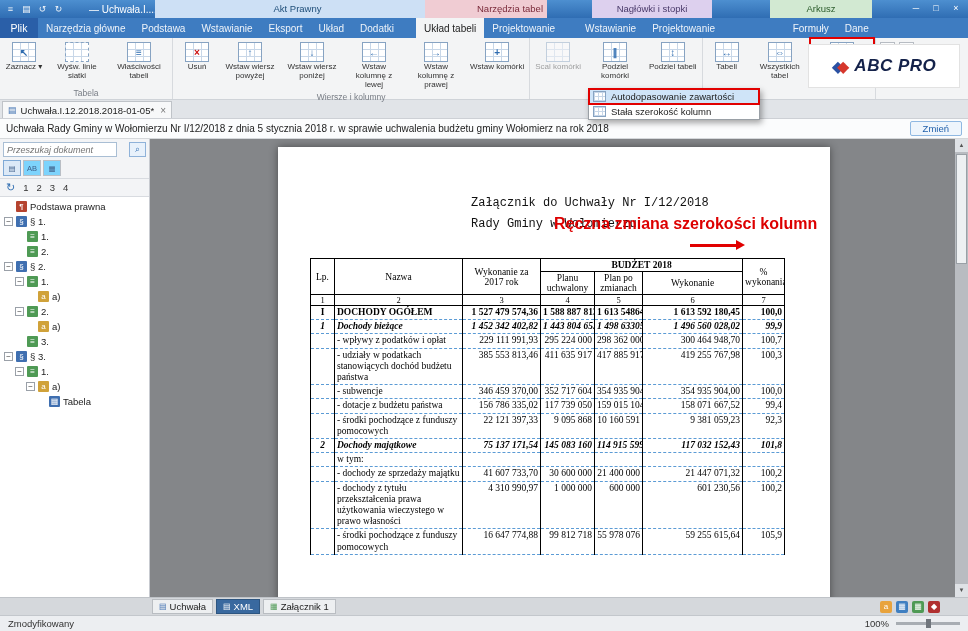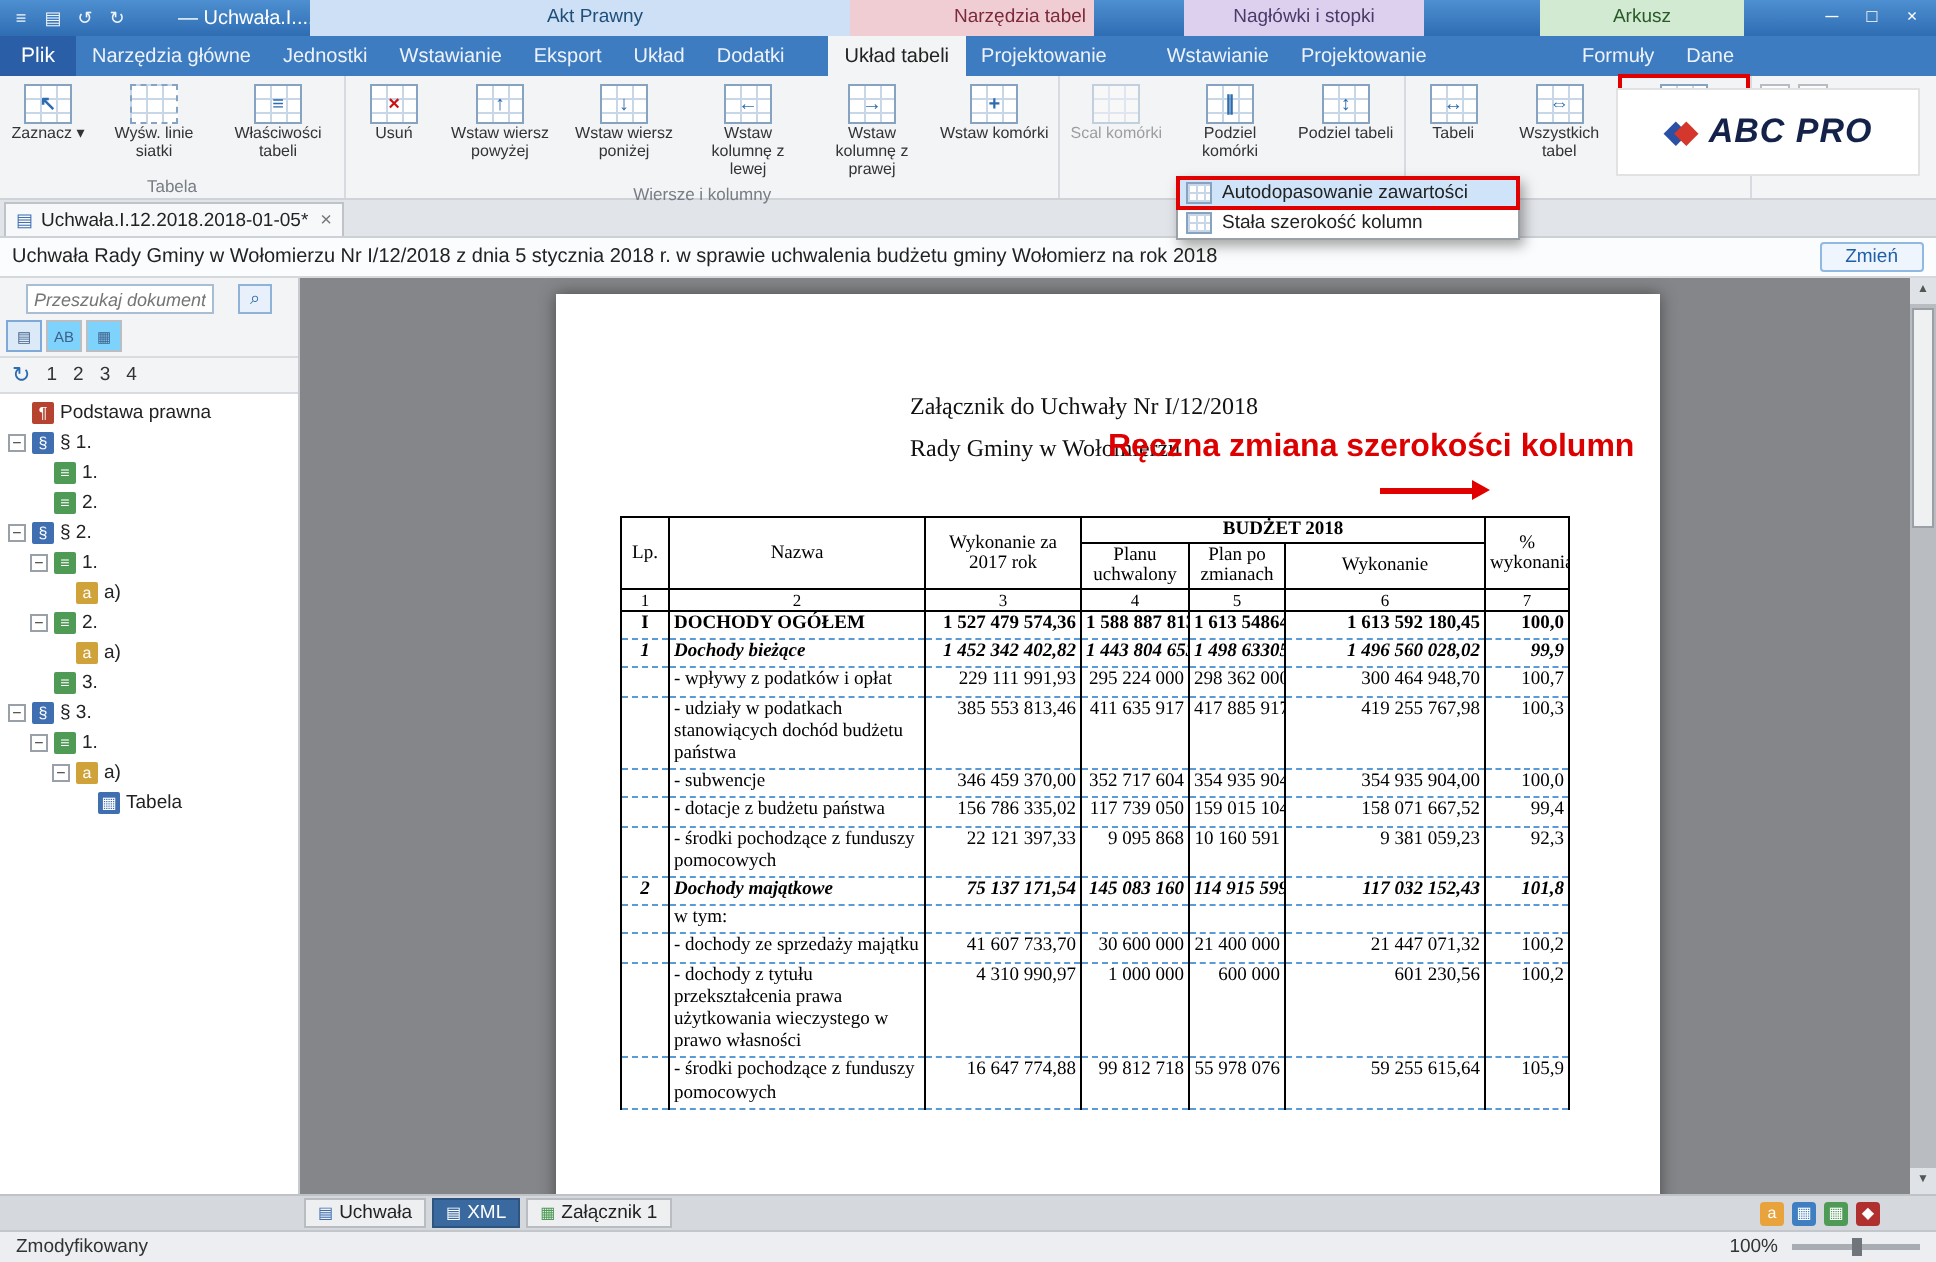"Jednostki" div.rtab { text: Jednostki -> Podstawa }
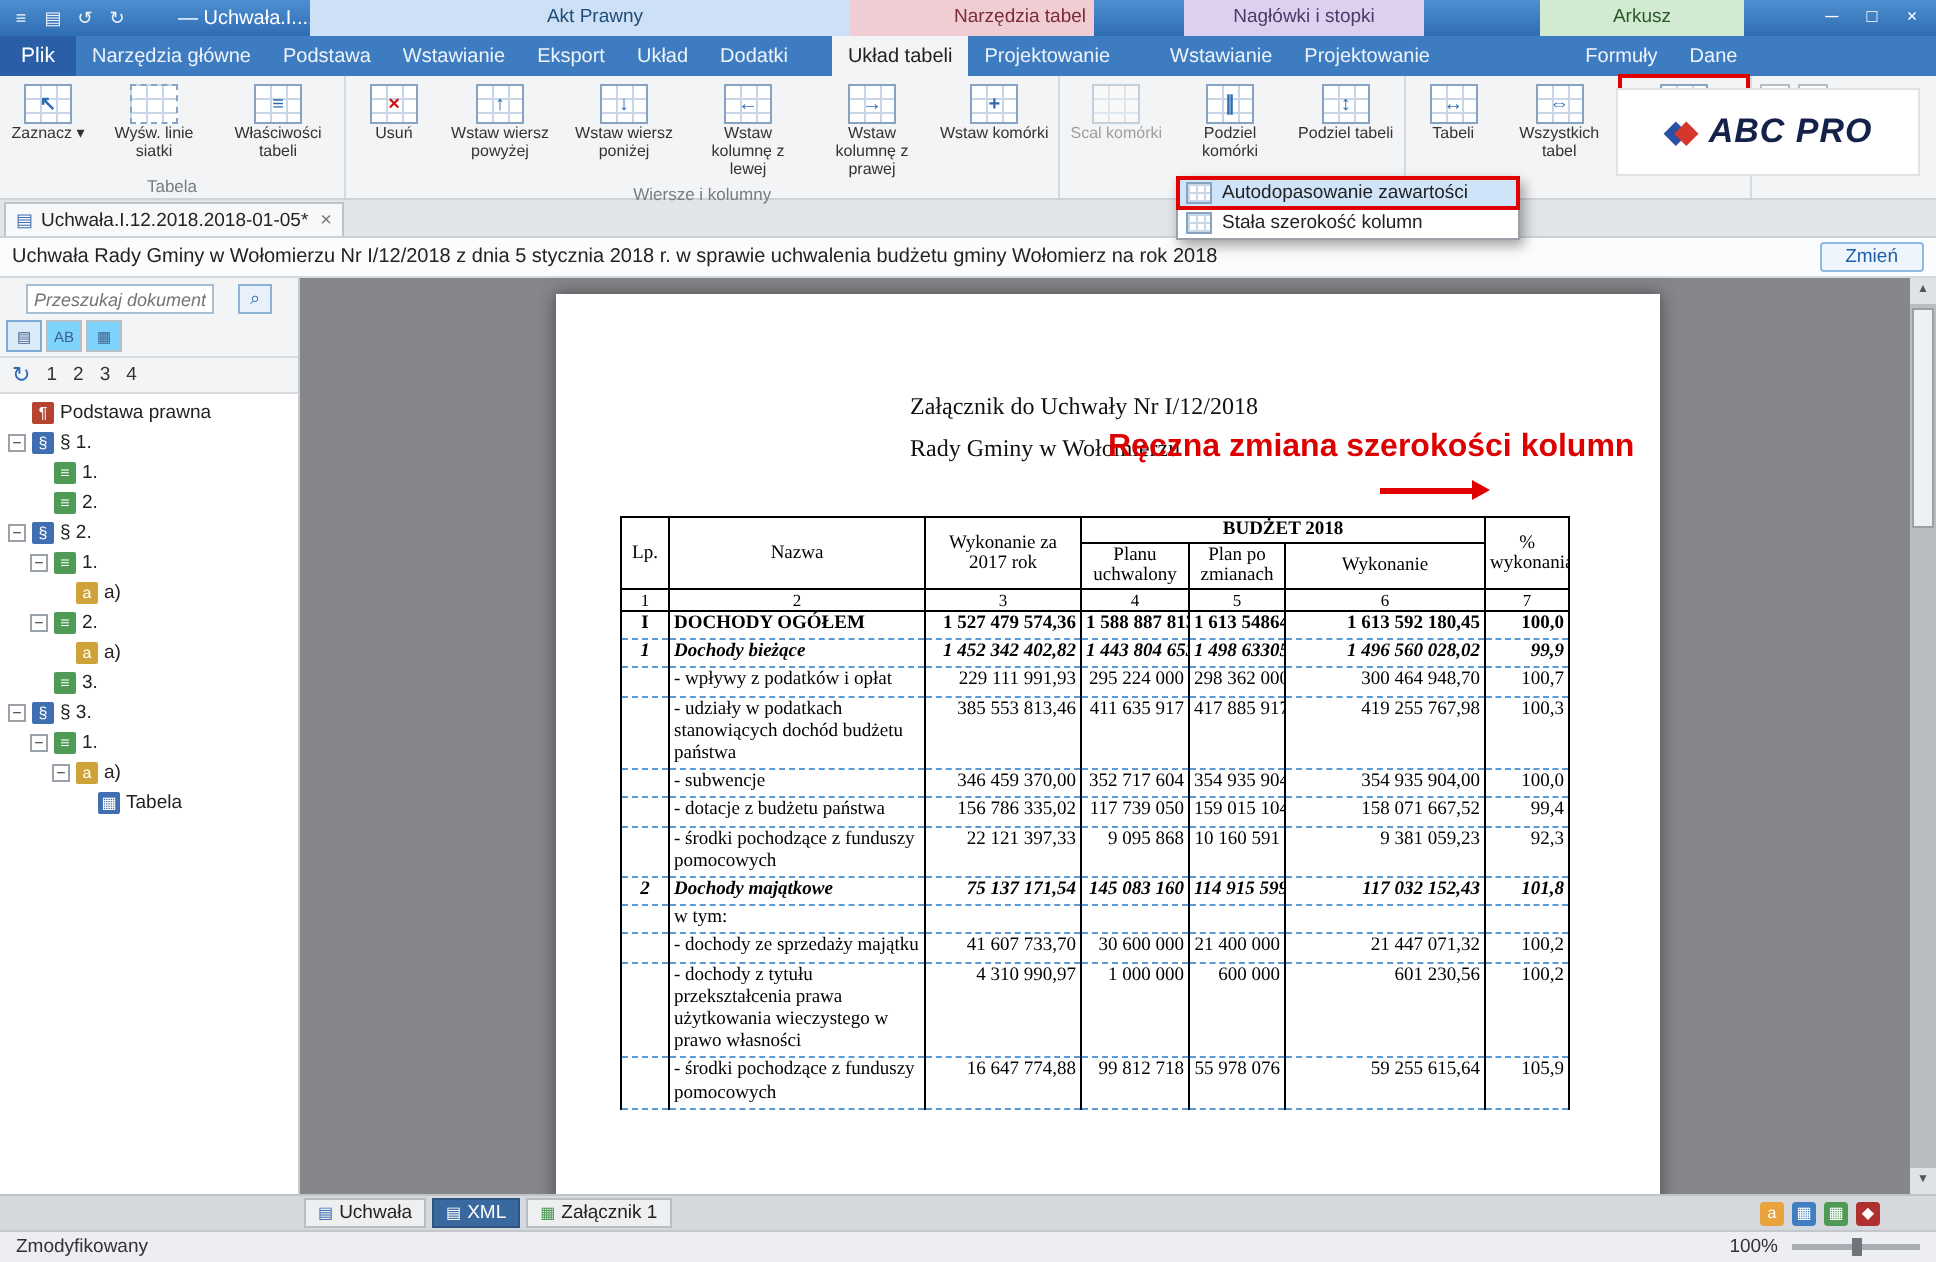"Przeszukaj dokument" .search-row { padding: 3px 13px 2px -> 3px 3px 2px }
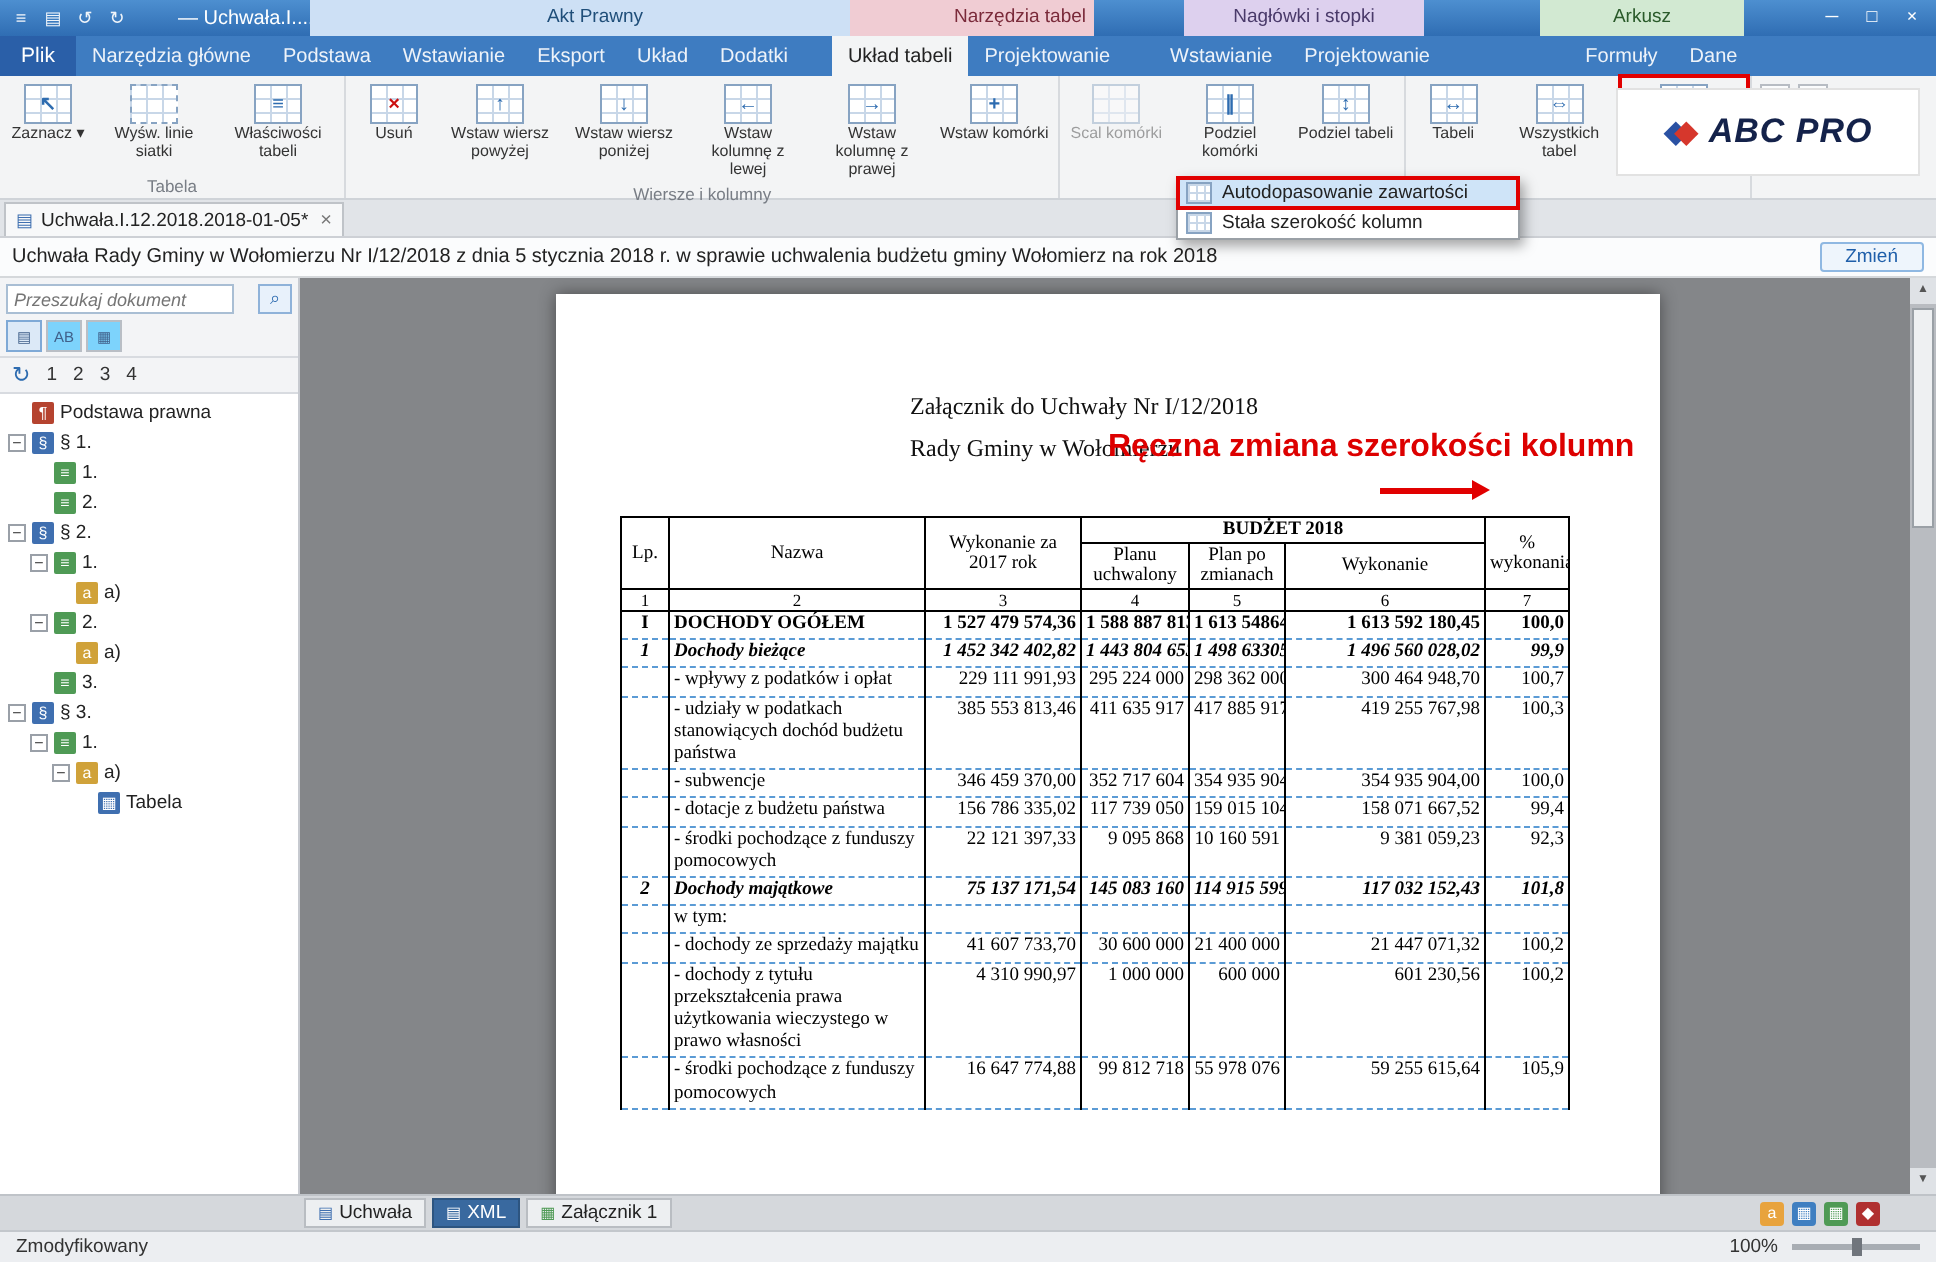"Załącznik do Uchwały Nr I/12/2018" .pg-header { font-family: Liberation Serif, serif -> Liberation Mono, monospace; left: 177px -> 193px }
